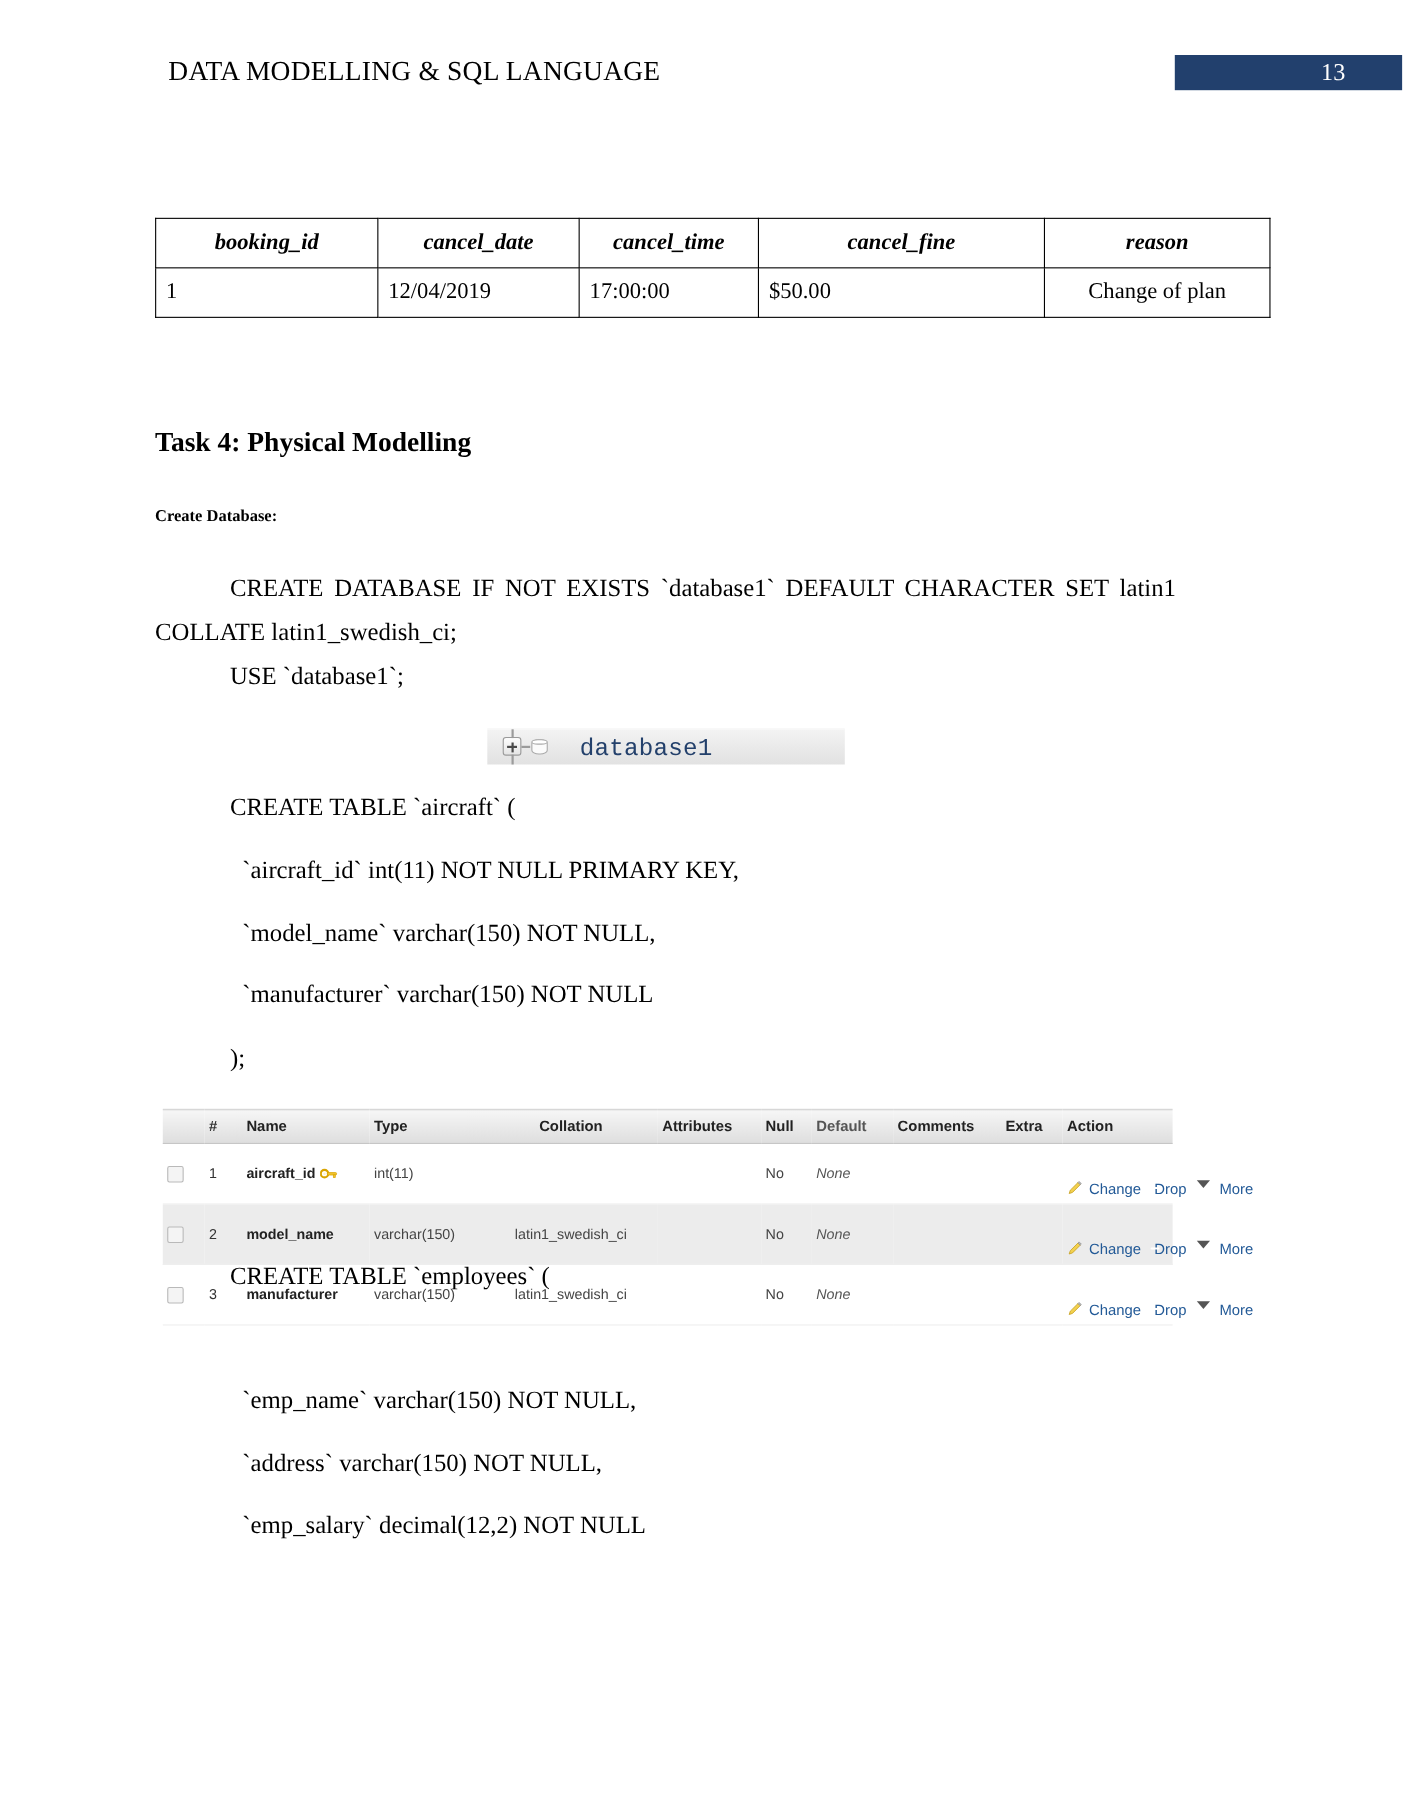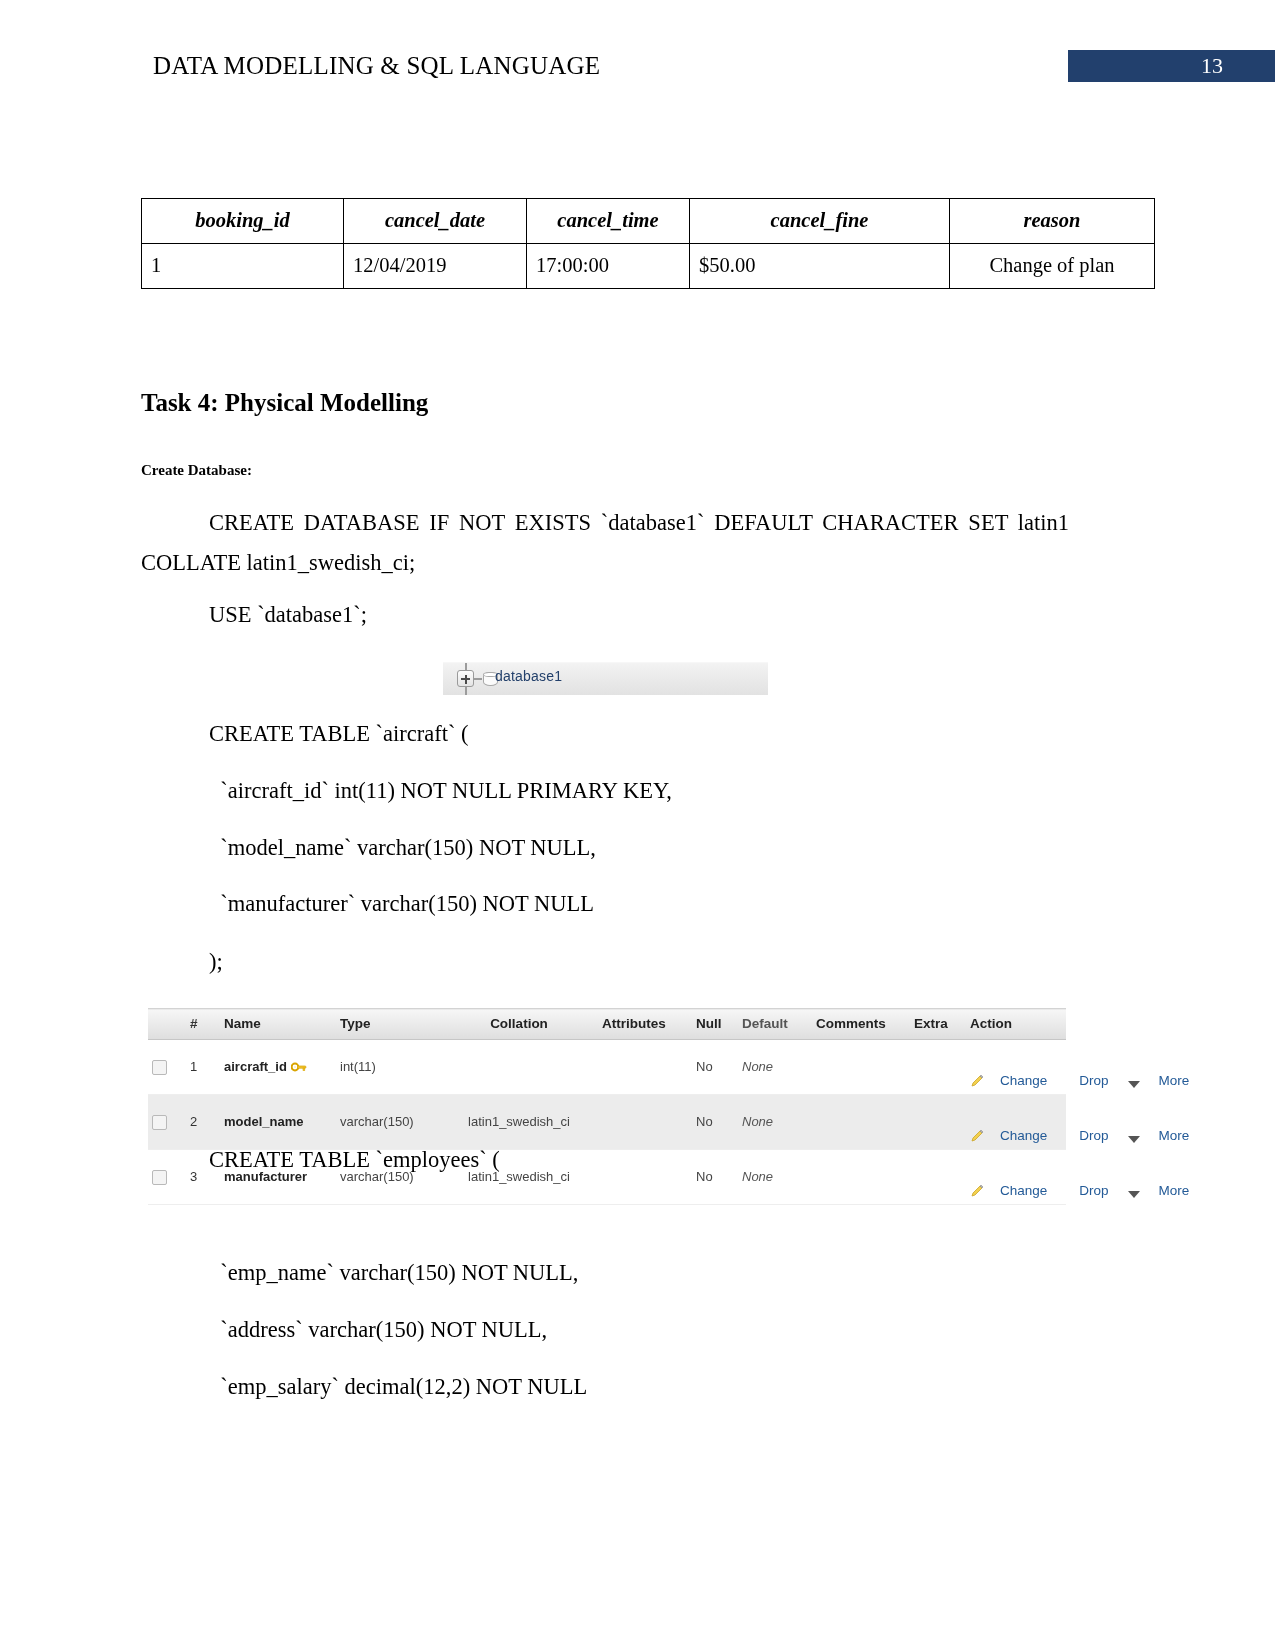"CREATE DATABASE IF NOT EXISTS" .para.justify { margin-top: none -> 12px }
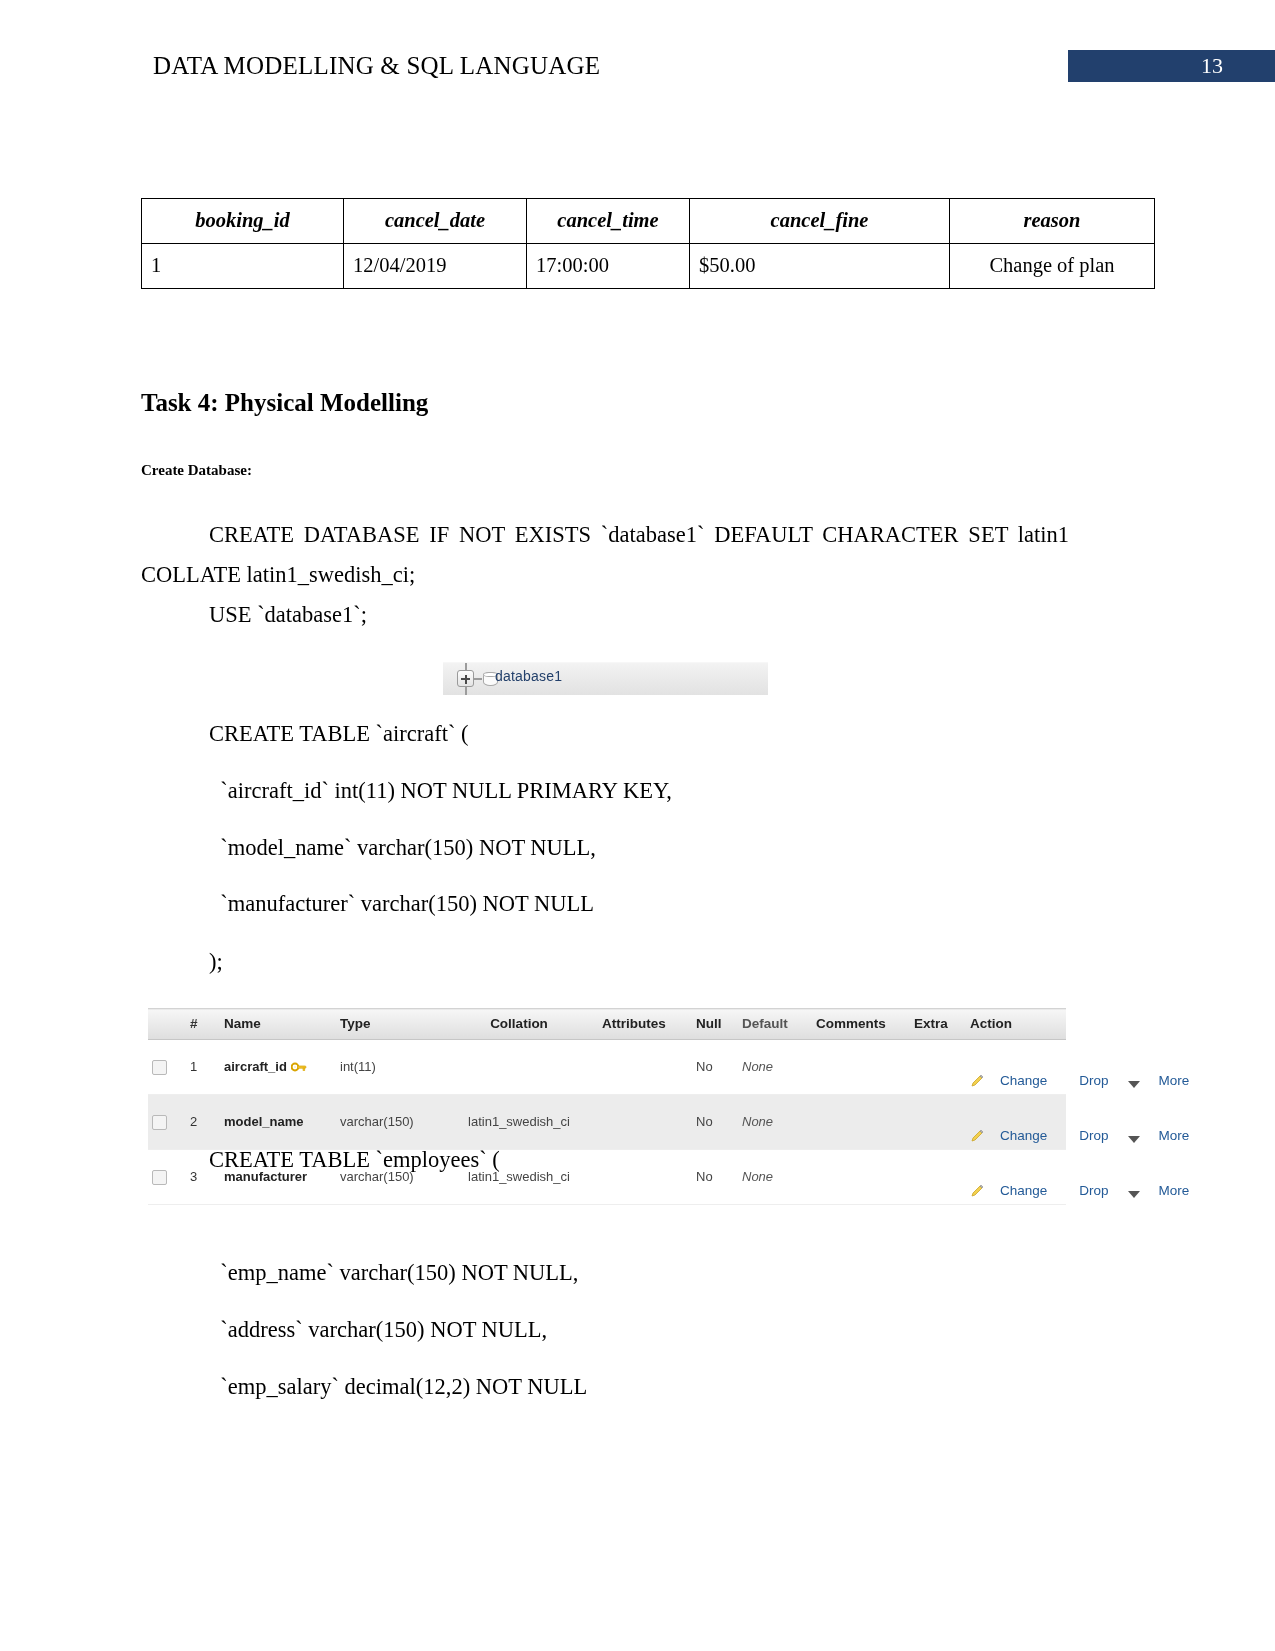"database1" .tree-widget .label { font-family: Liberation Sans, sans-serif -> Liberation Mono, monospace; font-size: 14px -> 22px; left: 52px -> 84px }
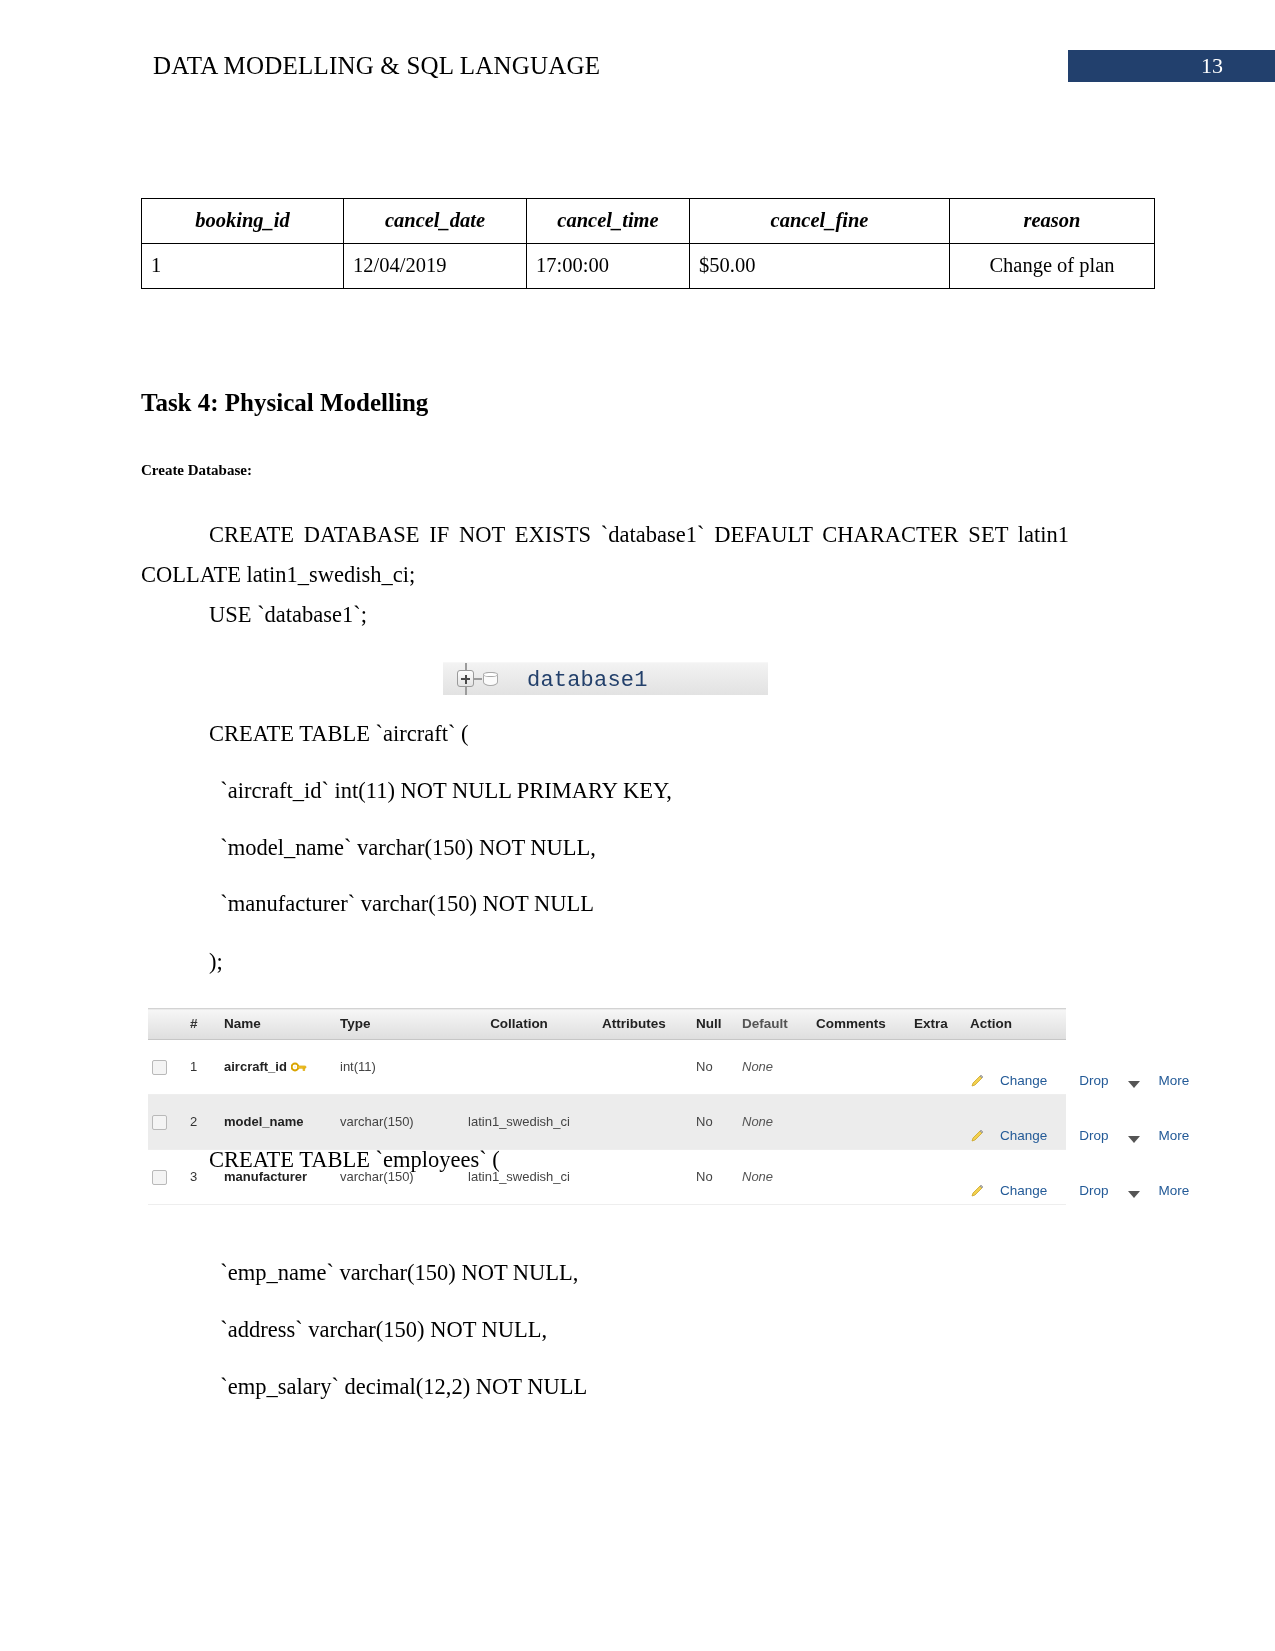"Change" .act-wrap { align-items: flex-end -> flex-start; gap: 16px -> 6px }
